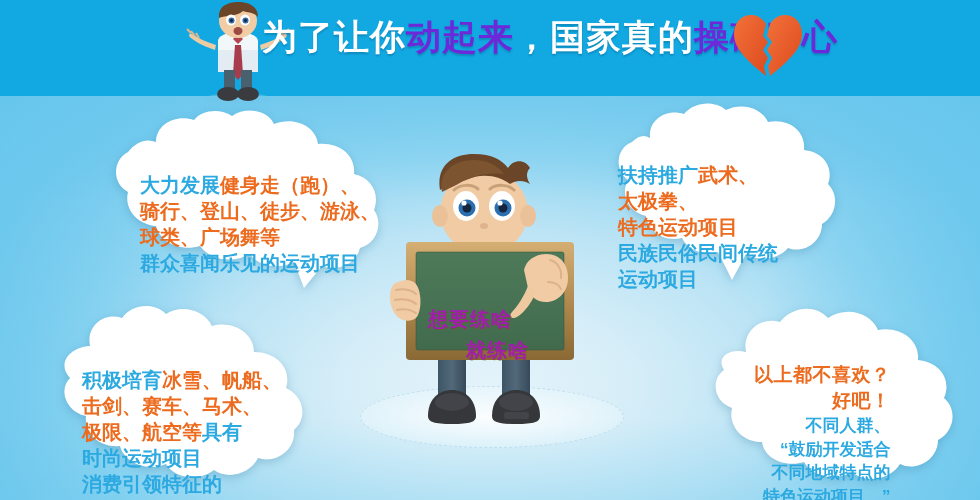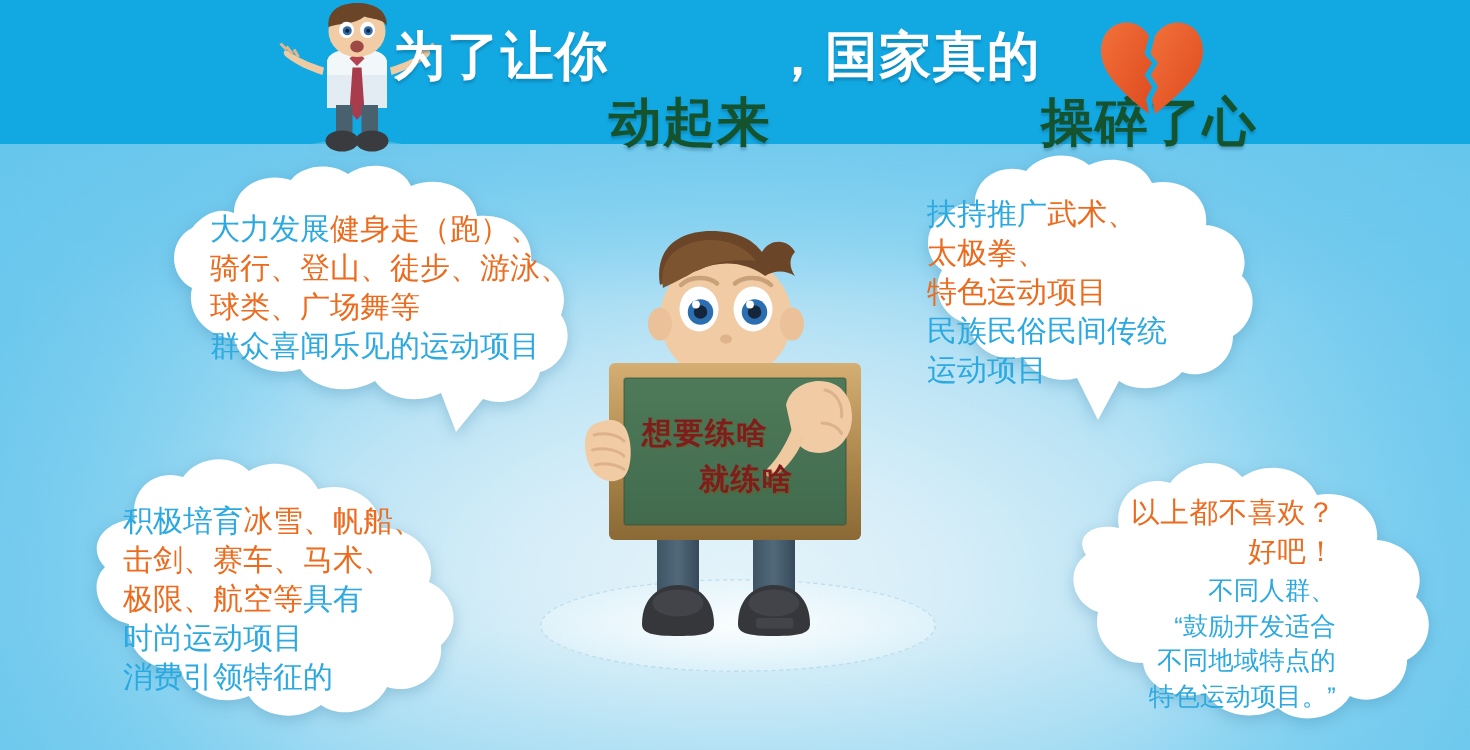"动起来" .hl-yellow { color: #14532d -> #6d28d9; margin-top: 44px -> none }
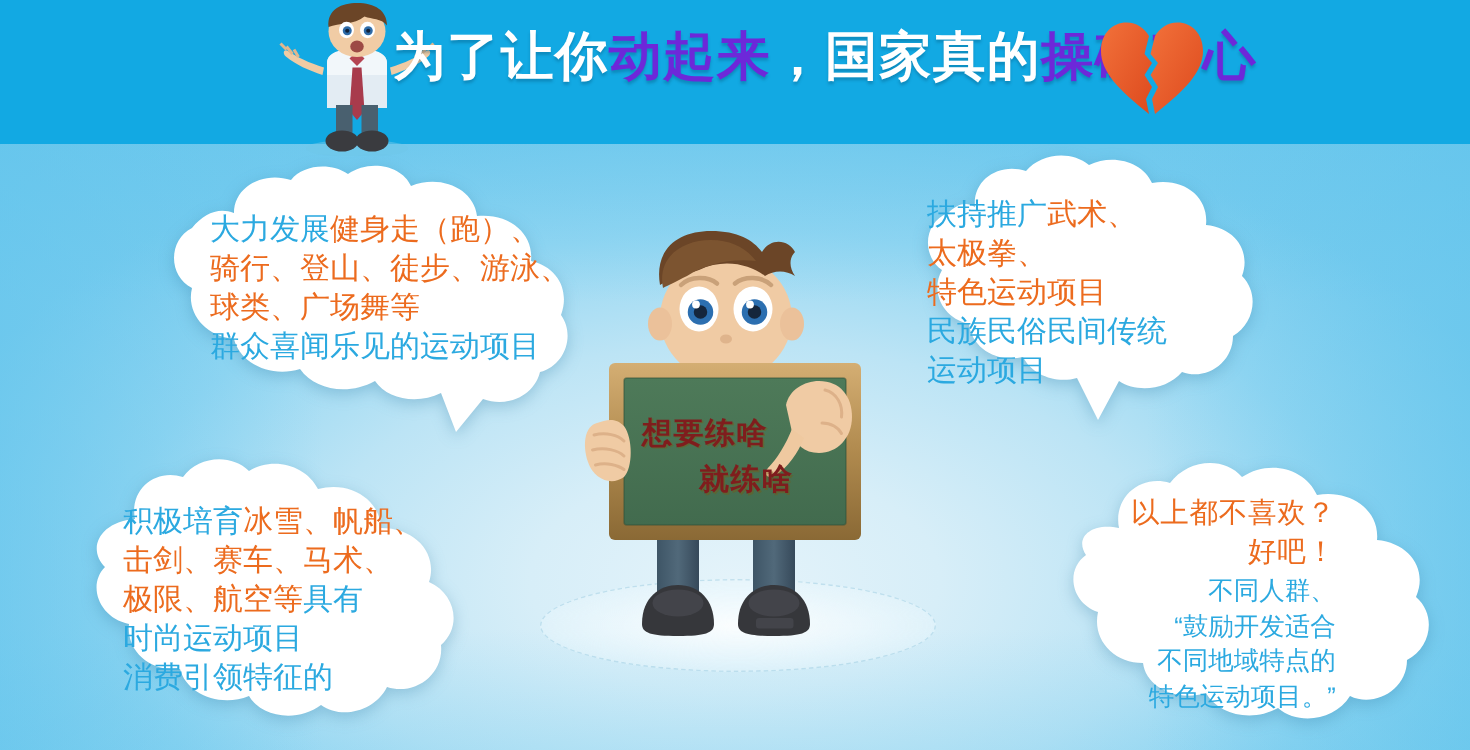"大力发展健身走（跑）、" .bubble-txt { font-weight: normal -> bold; margin-top: none -> 32px }
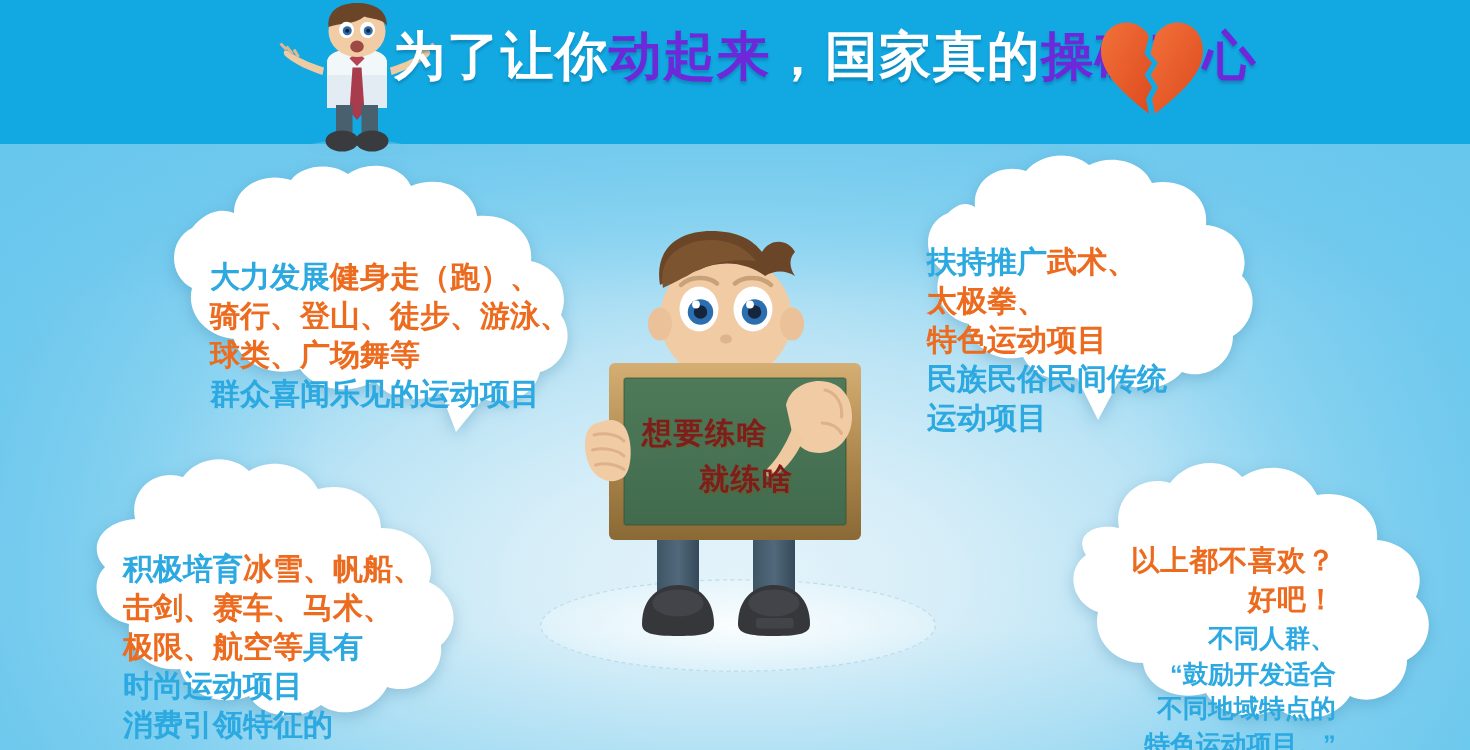"想要练啥" .board-text { color: #7f1d1d -> #a21caf; margin-top: none -> 31px }
